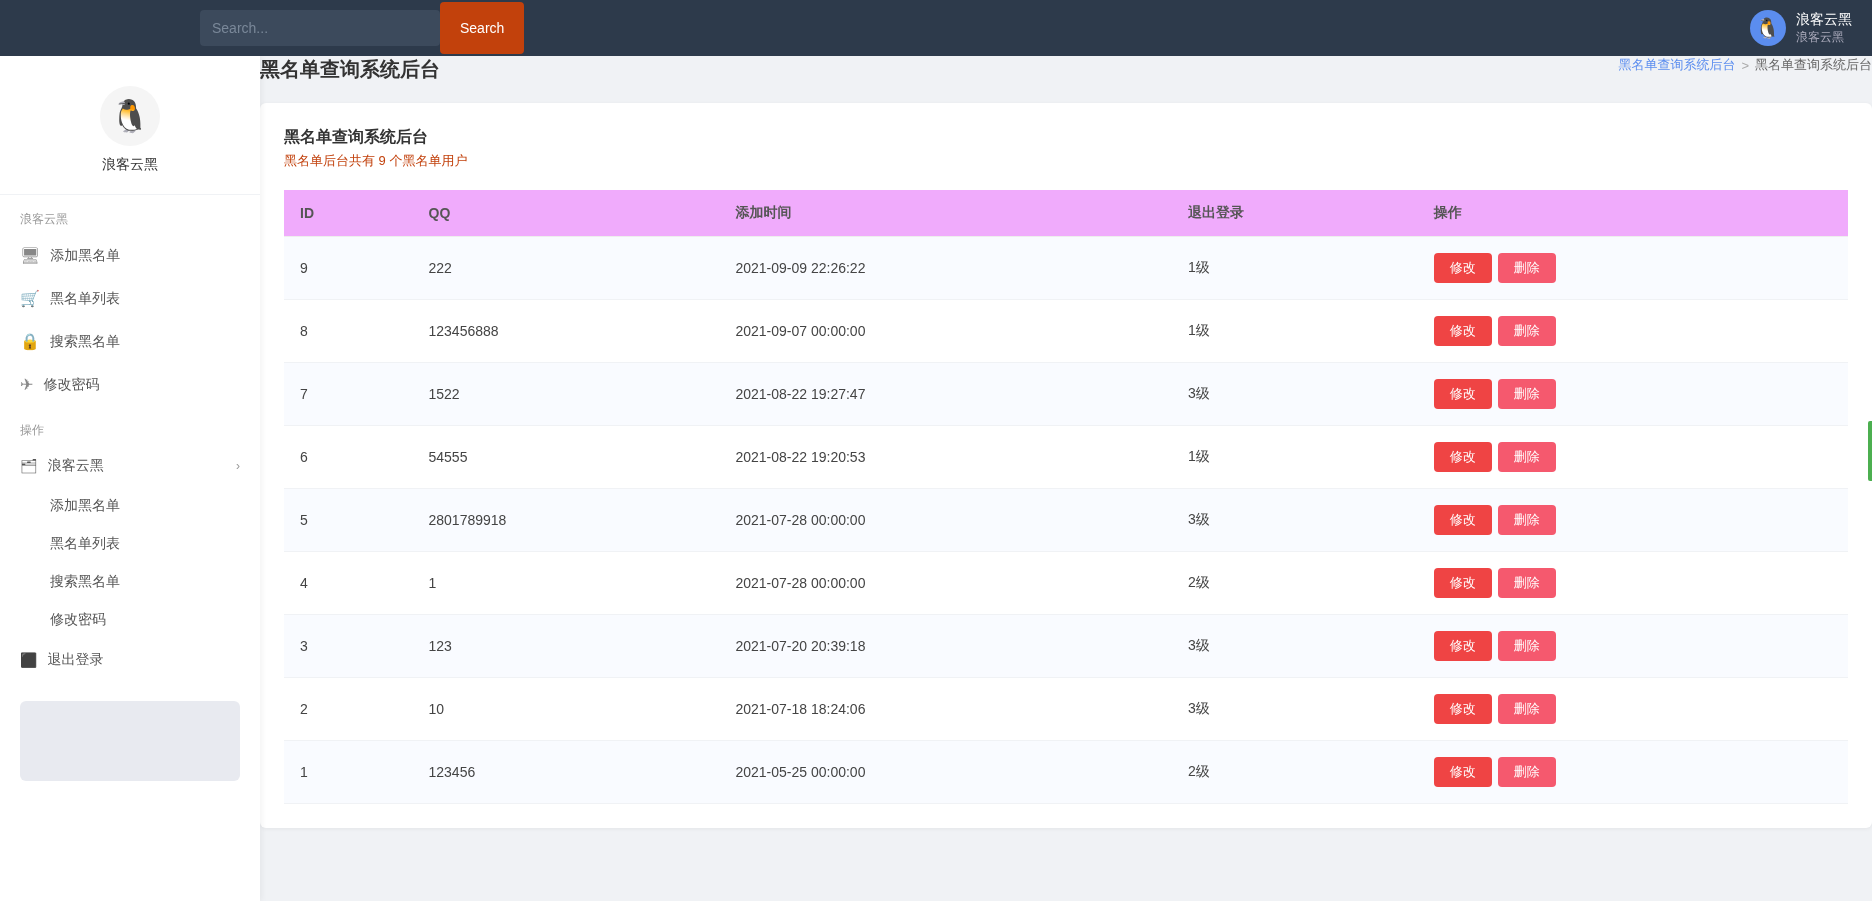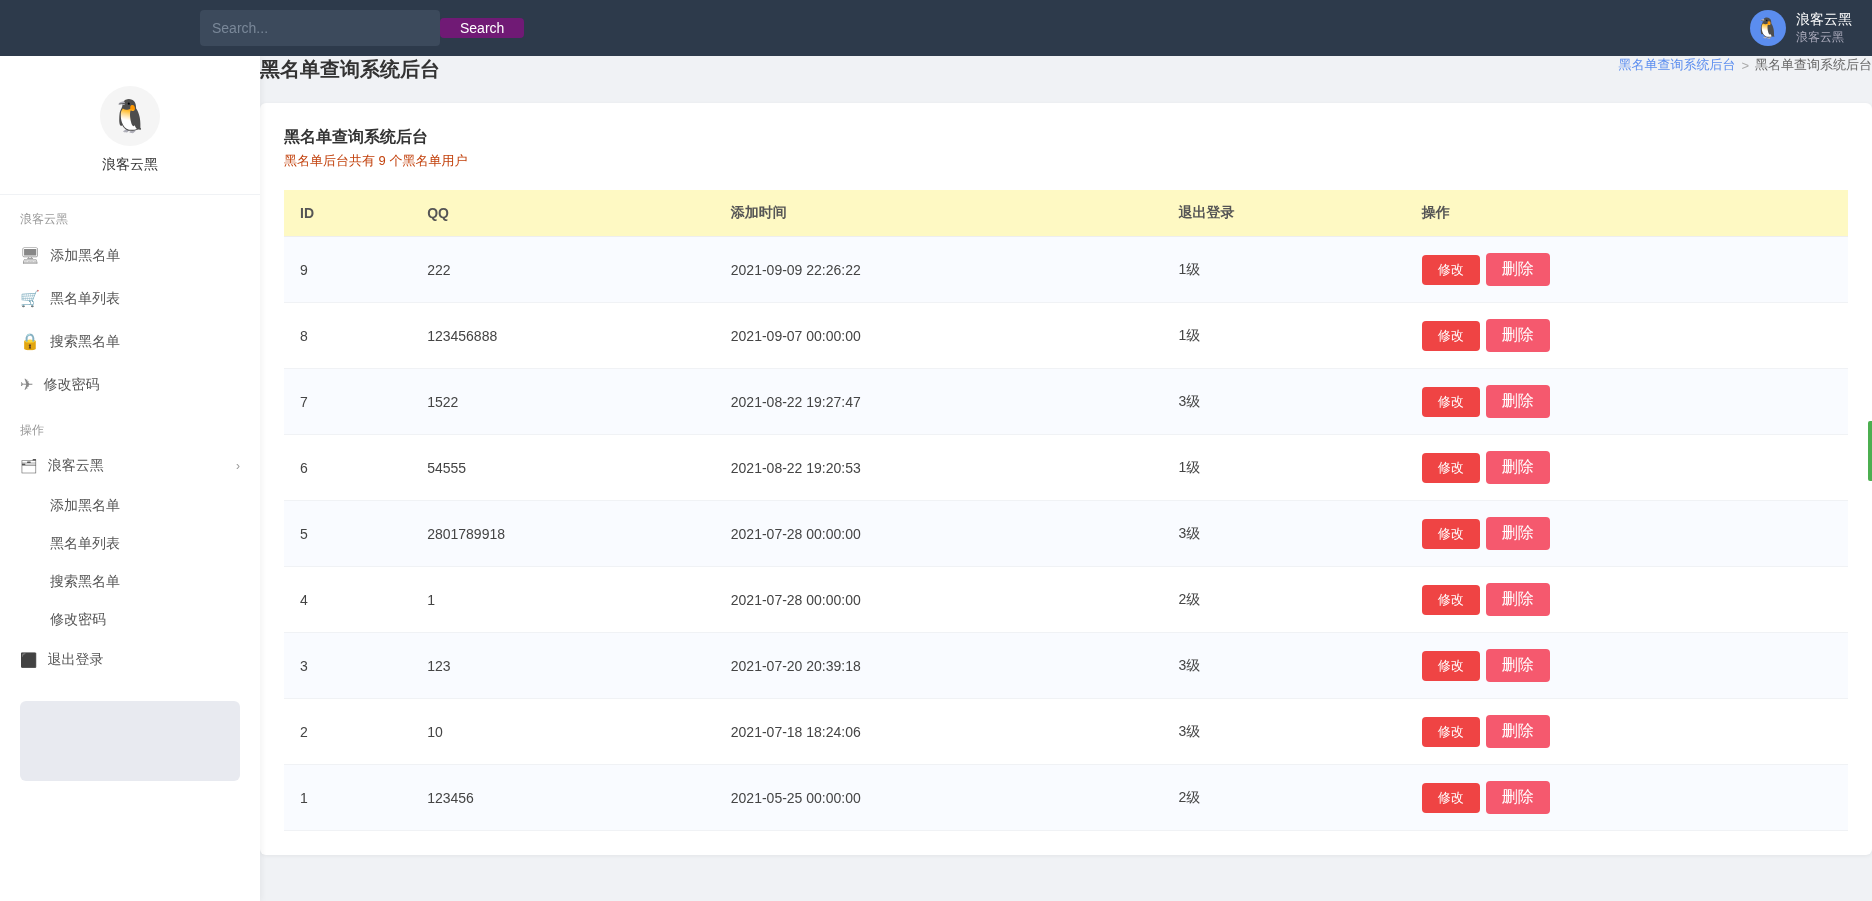"Search" .navbar-search button { background: #701a75 -> #c2410c; height: 20px -> 52px }
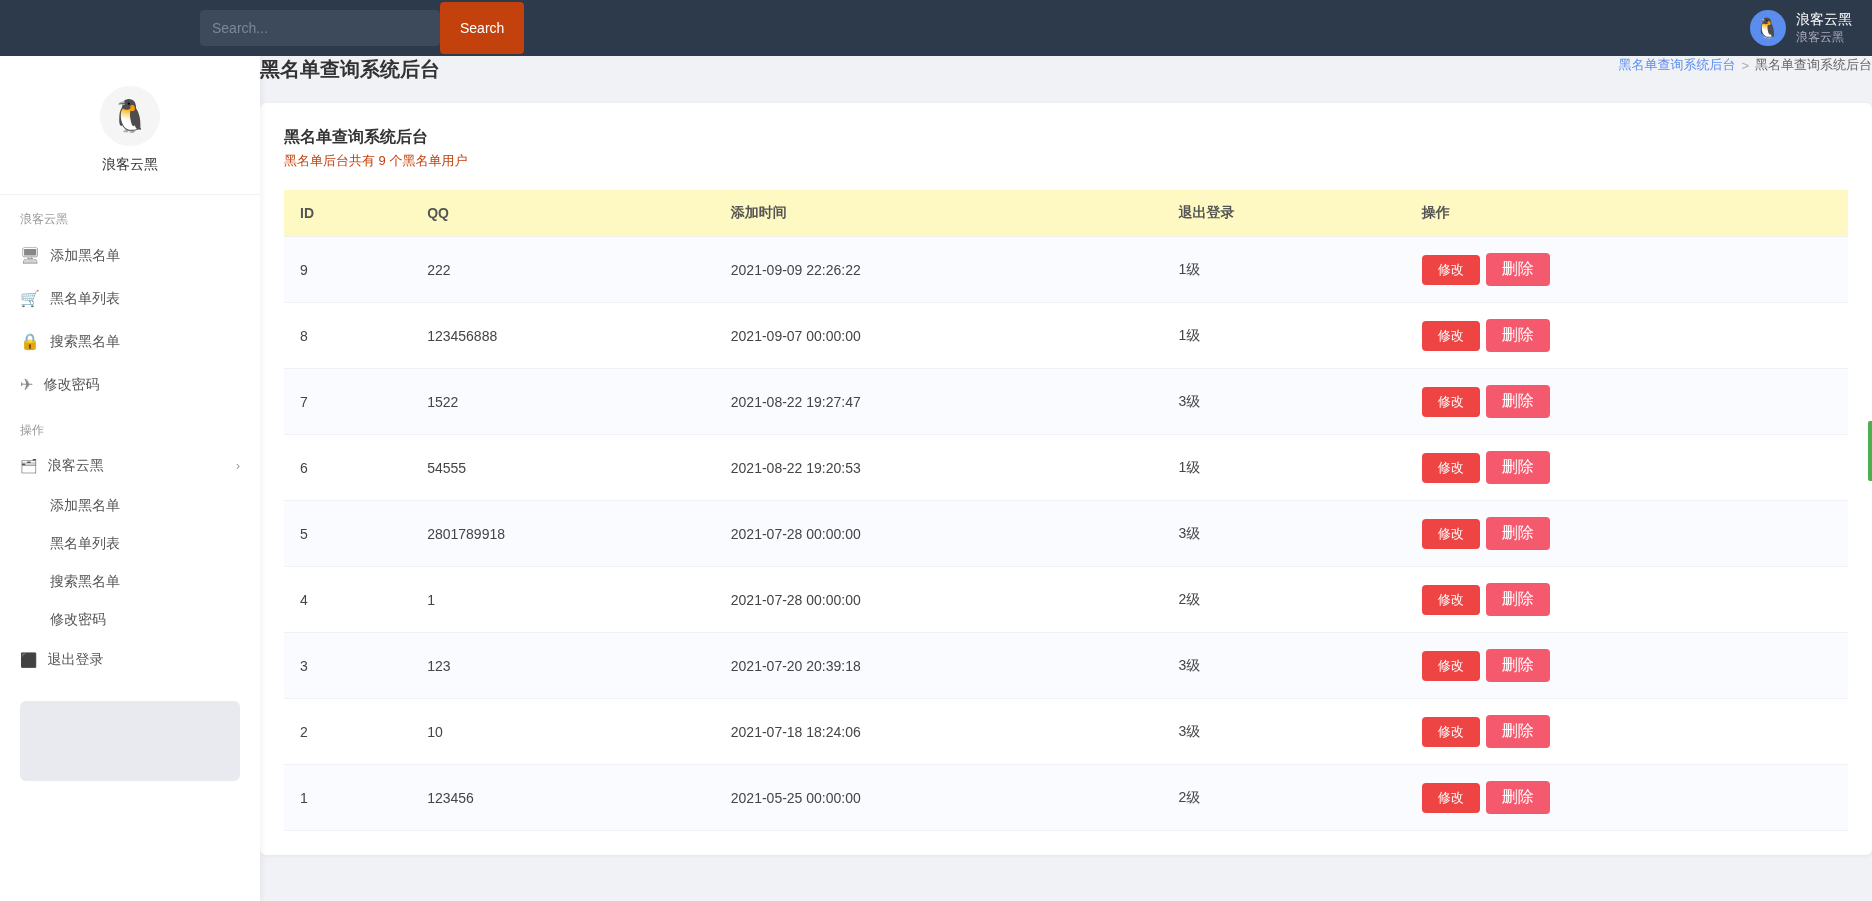"ID" thead tr { background: #fef9c3 -> #f0abfc }
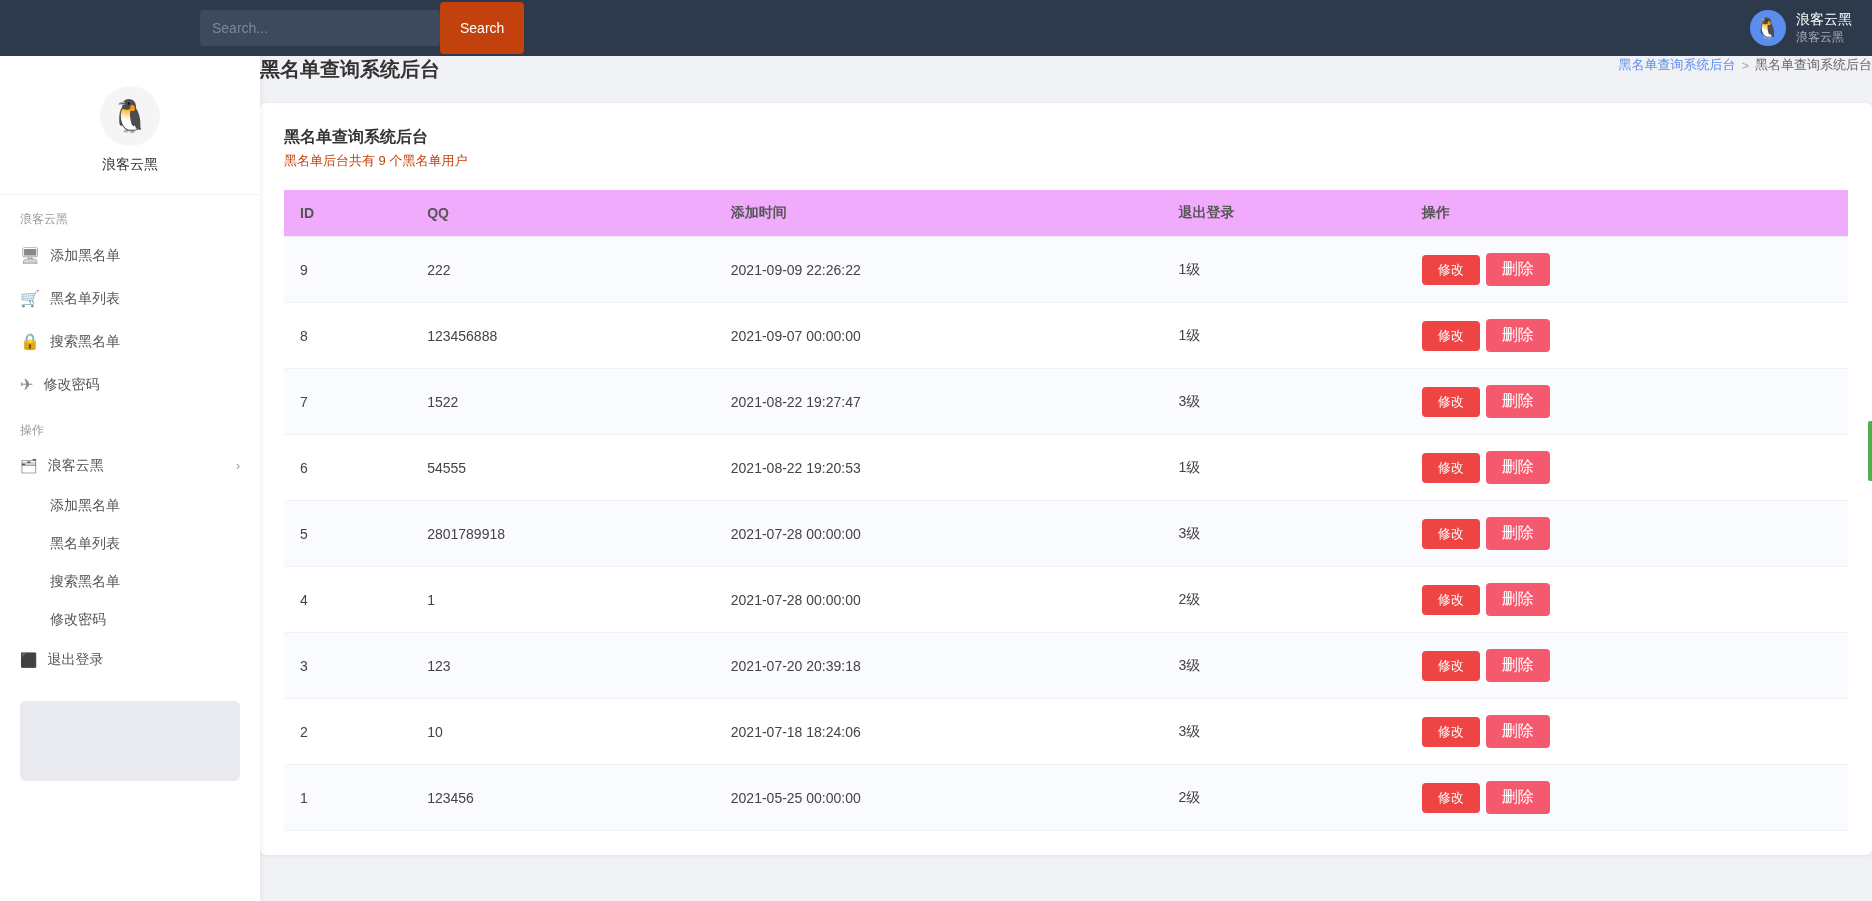"删除" .btn-delete { font-size: 16px -> 13px }
